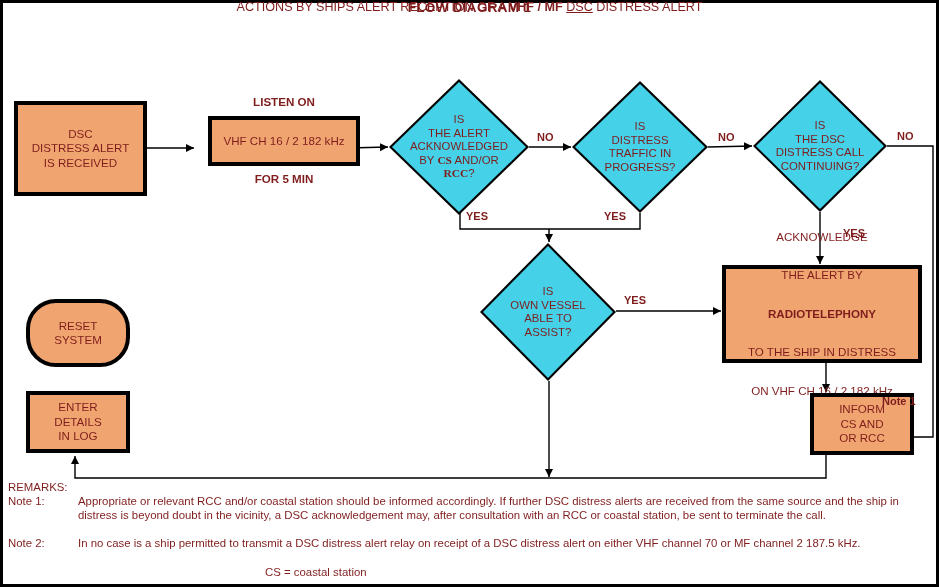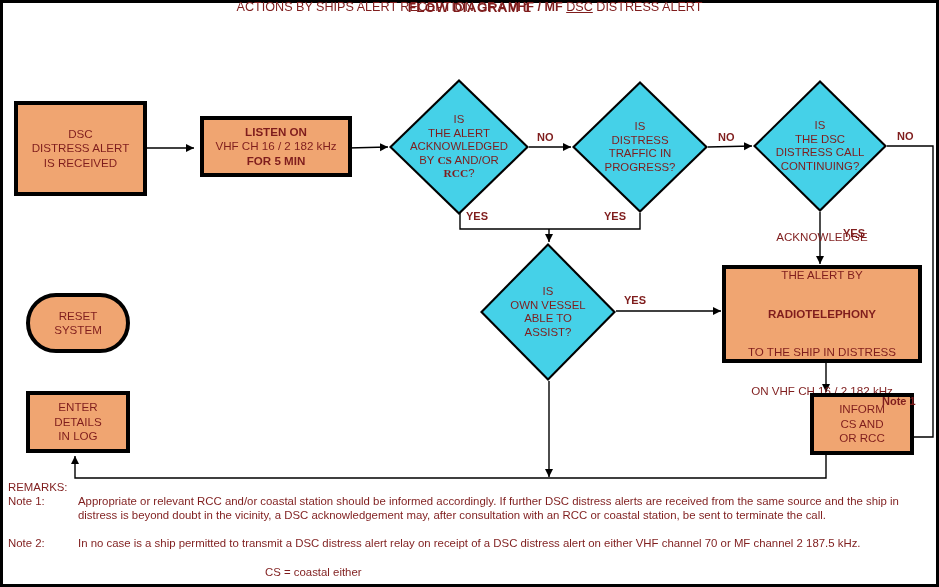"LISTEN ON" div.abs { gap: none -> 24px; height: 61px -> 50px; left: 200px -> 208px }
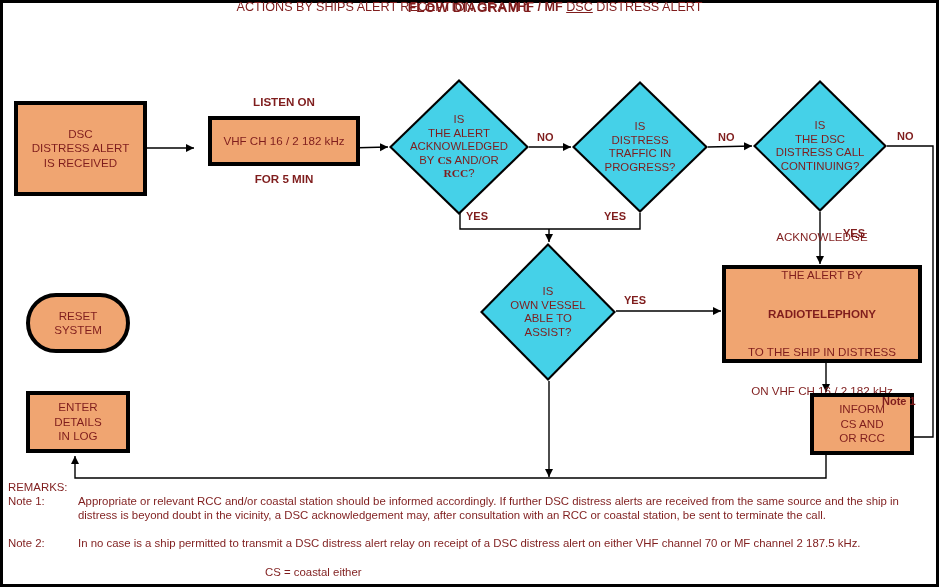"RESET" div.abs { height: 60px -> 68px; top: 293px -> 299px }
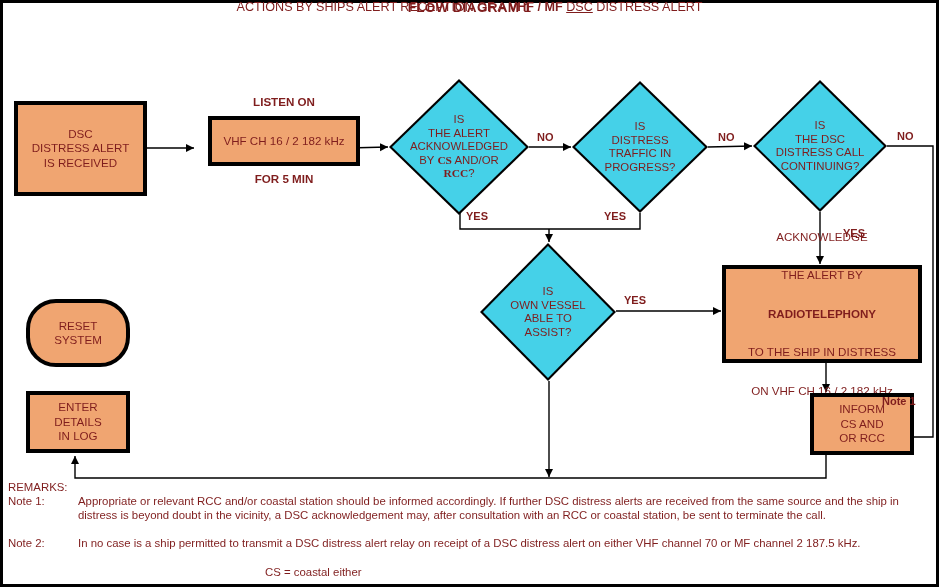"CS = coastal either" div.abs { text: either -> station }
